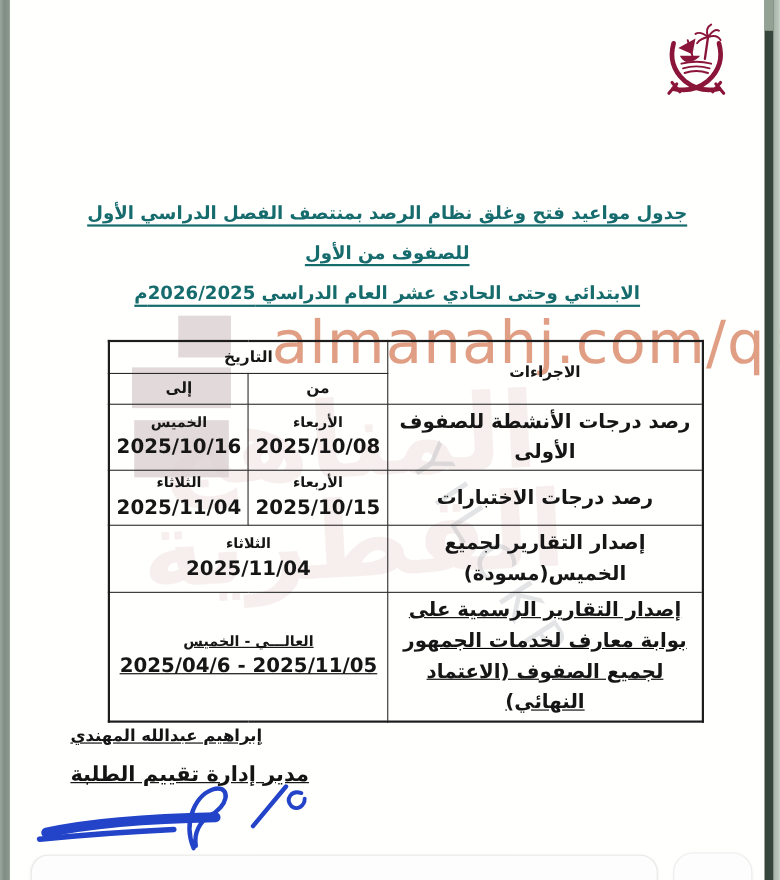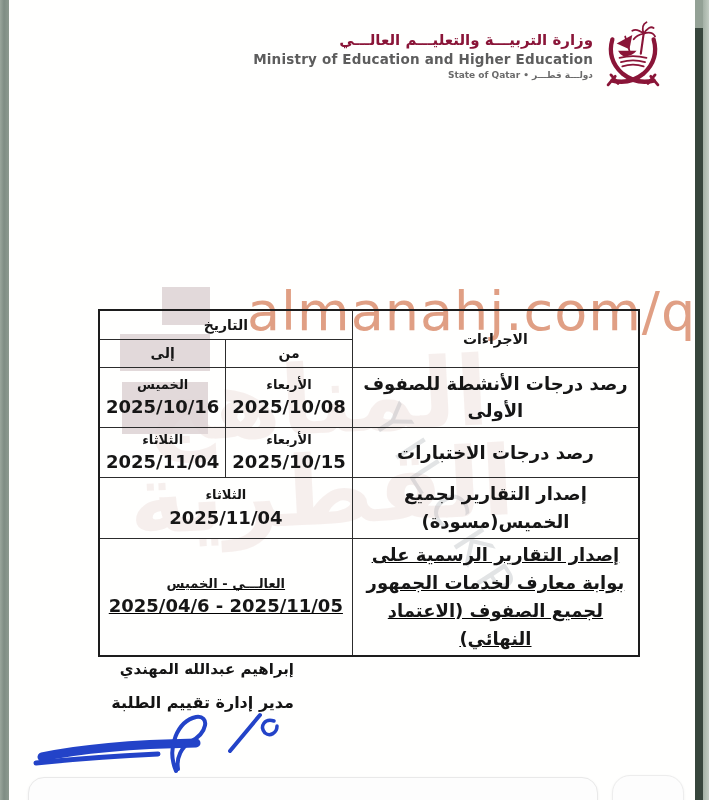"وزارة التربيـــة والتعليـــم العالـــي" div.logo-text { html: <div> <div>وزارة التربيـــة والتعليـــم العالـــي</div> <div>Ministry of Education and Higher Education</div> <div>State of Qatar • دولـــة قطـــر</div> </div> -> none }
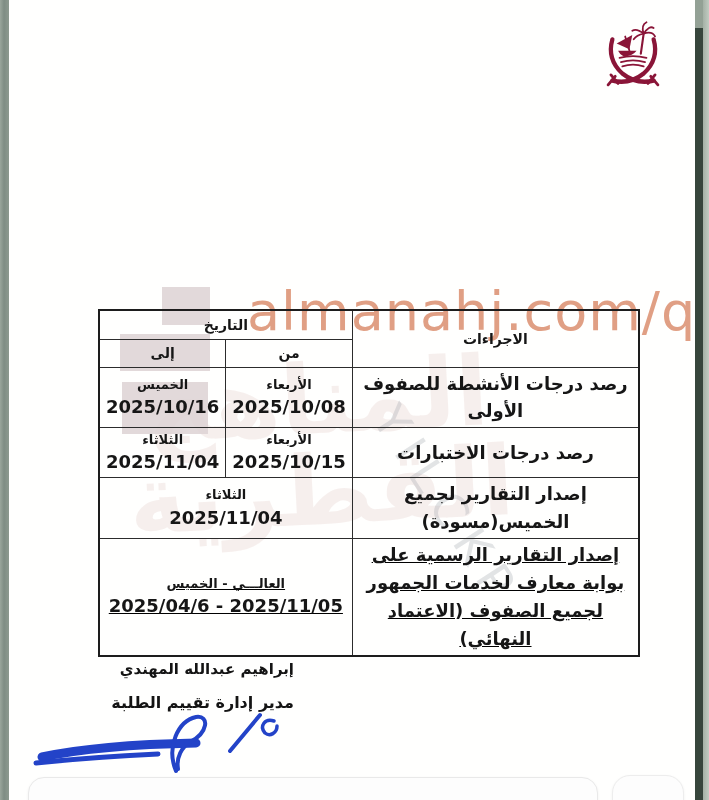"جدول مواعيد فتح وغلق نظام" div.doc-title { html: none -> <div> <div>جدول مواعيد فتح وغلق نظام الرصد بمنتصف الفصل الدراسي الأول للصفوف من الأول</div> <div>الابتدائي وحتى الحادي عشر العام الدراسي 2026/2025م</div> </div> }
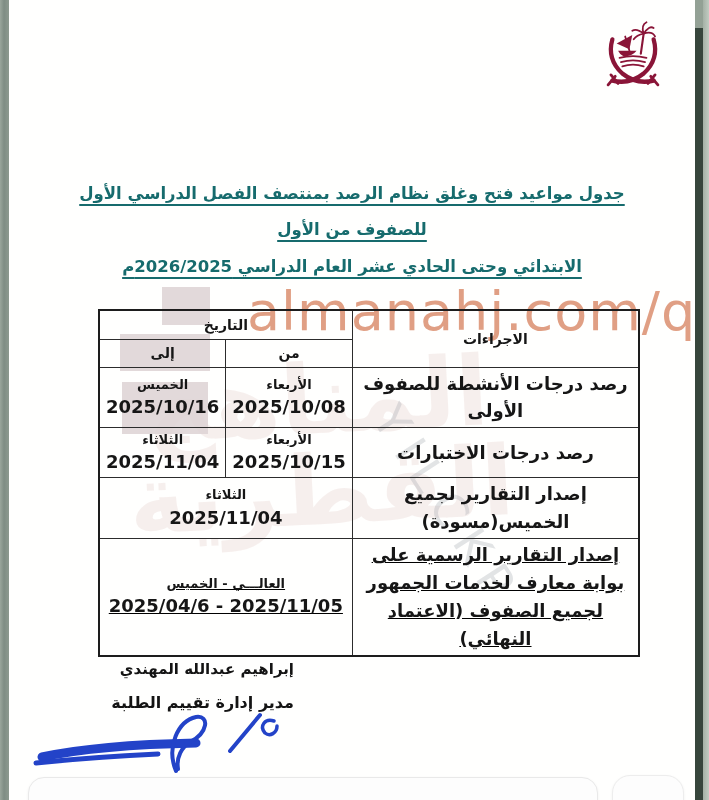"إبراهيم عبدالله المهندي" .sig-block { text-align: right -> left; text-decoration: none -> underline }
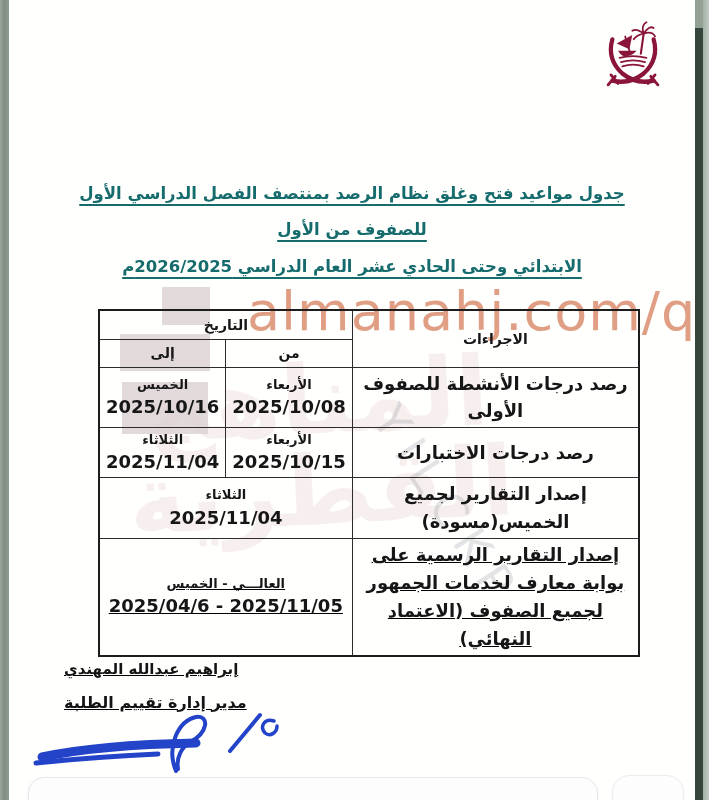"مدير إدارة تقييم الطلبة" .sig-role { font-size: 16px -> 19px }
